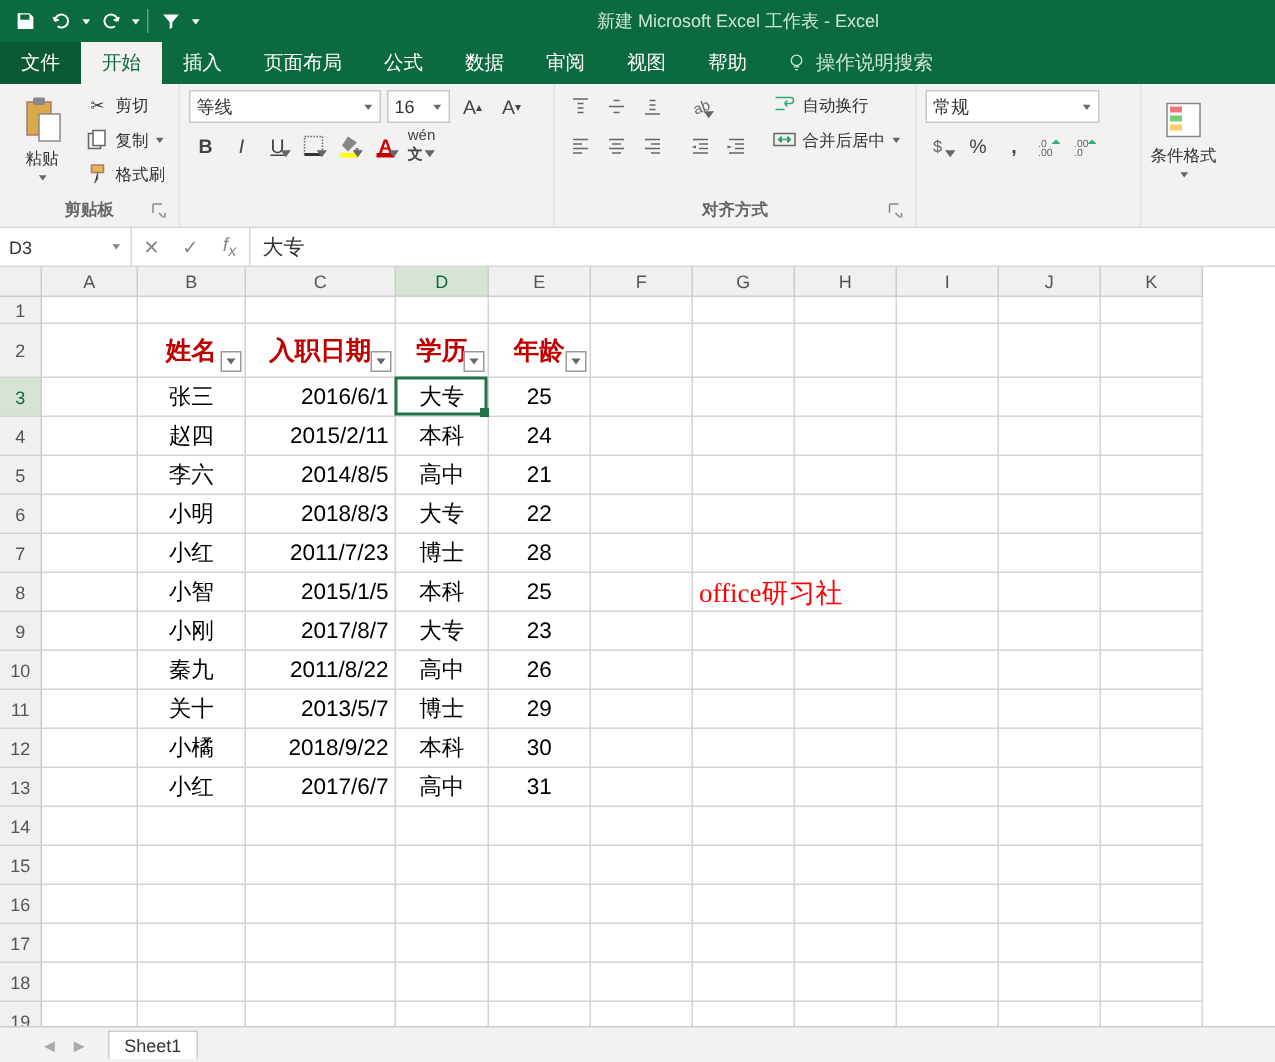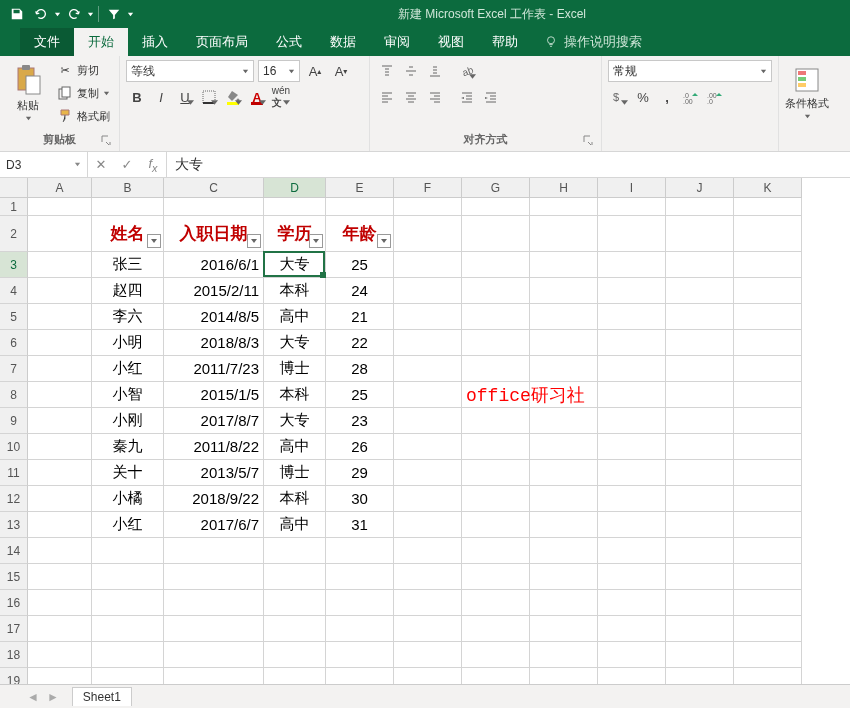"文件" .ribbon-tabs { padding-left: 20px -> 0 }
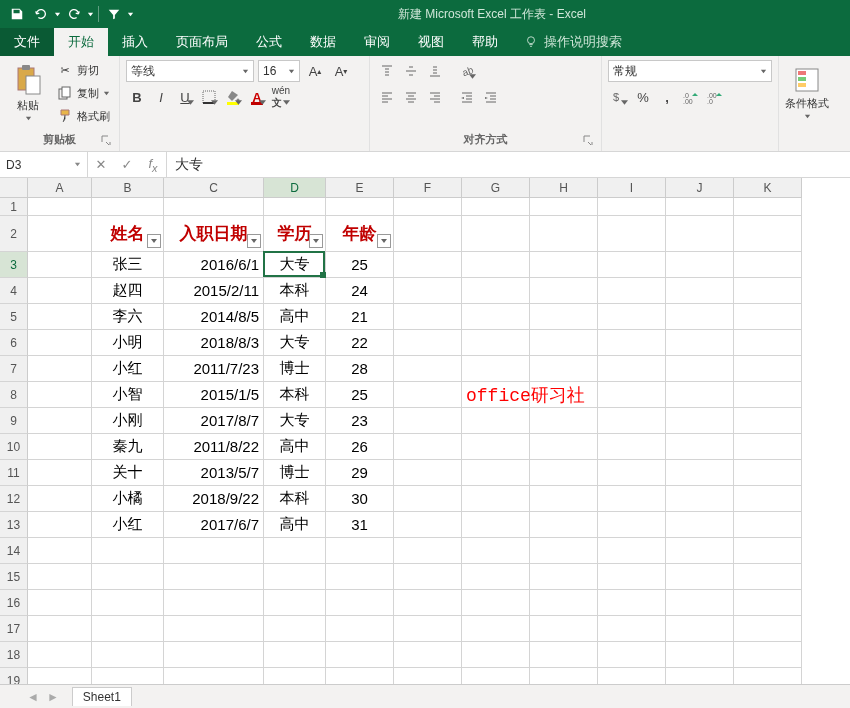"自动换行" div.mini-col { html: none -> <div> <div> <span> <svg> <path></path> </svg> </span> <span>自动换行</span> </div> <div> <span> <svg> <rect></rect> <path></path> </svg> </span> <span>合并后居中</span> <svg> <path></path> </svg> </div> </div> }
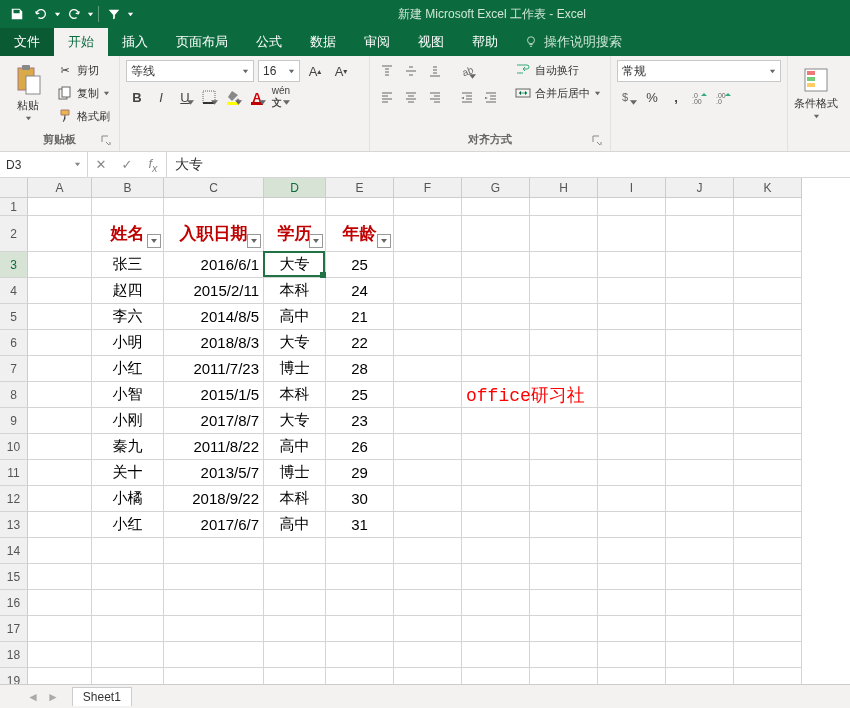"常规" div.combo { width: 164px -> 116px }
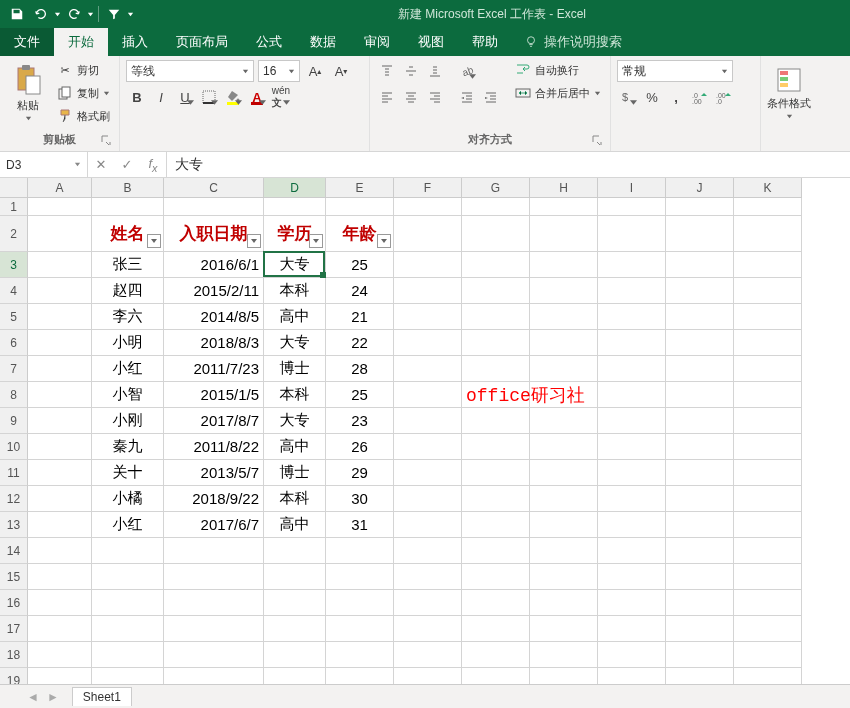"office研习社" .watermark { font-family: Liberation Mono, monospace -> Liberation Serif, serif }
